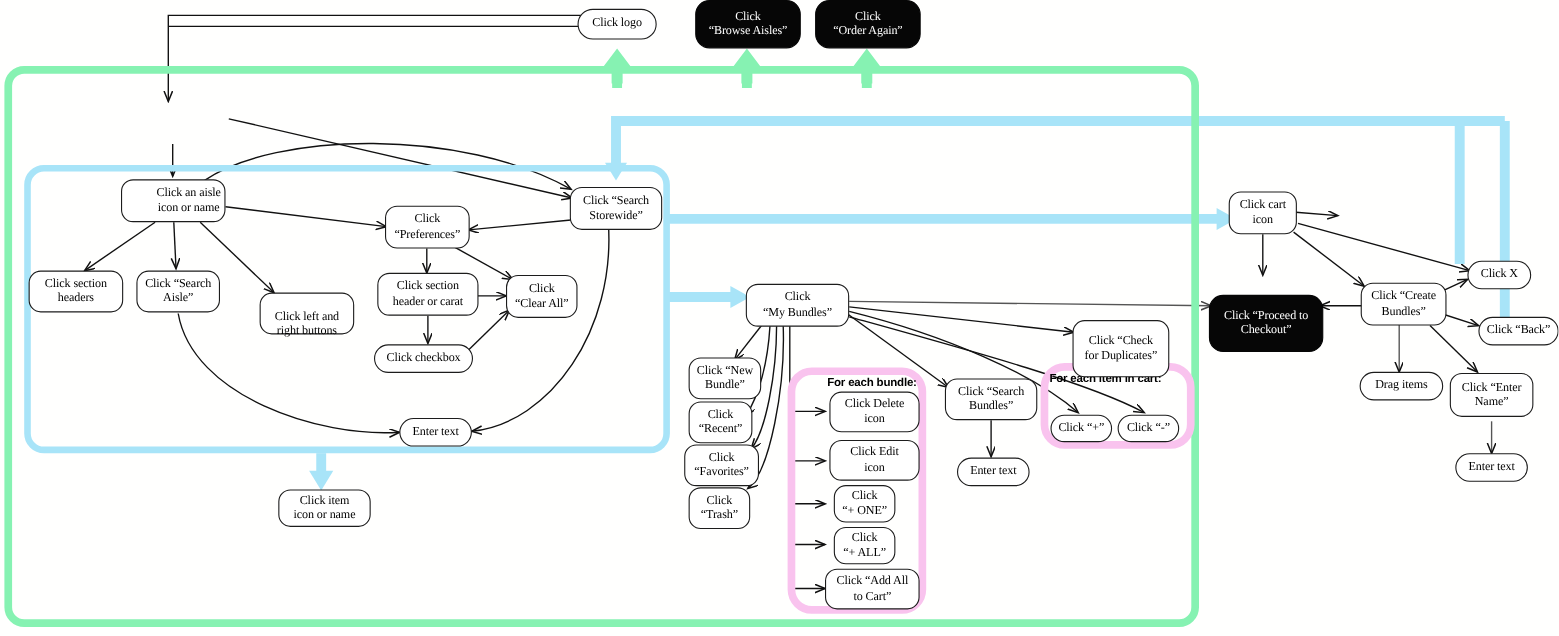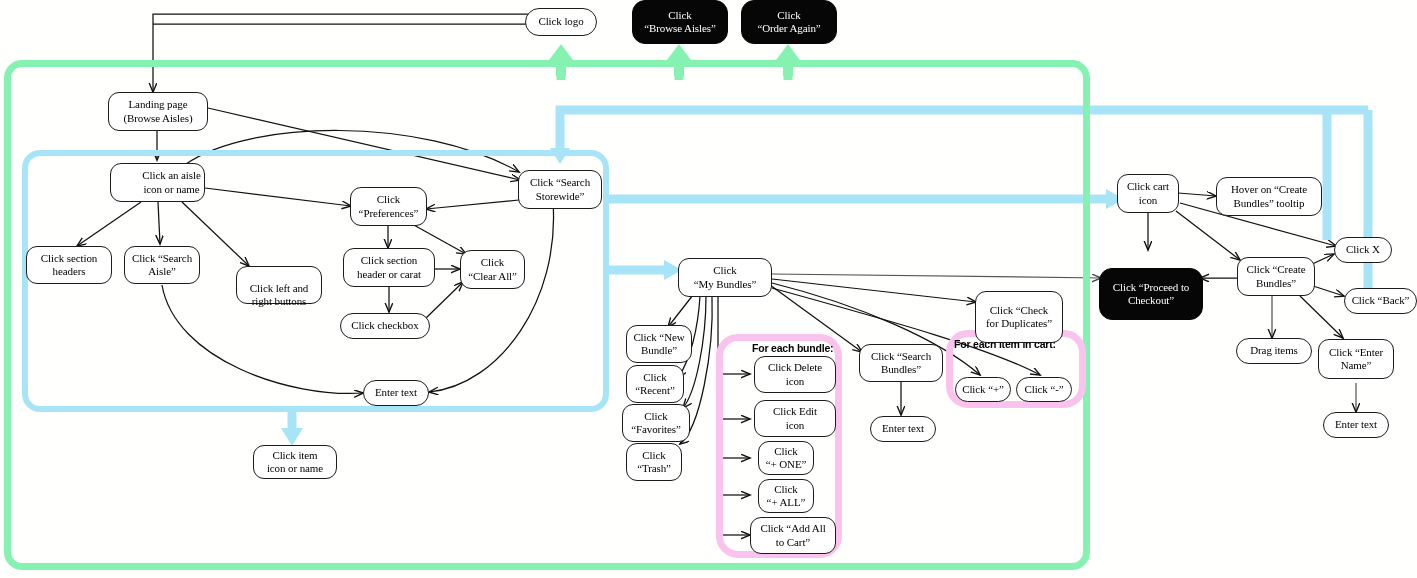"Landing page" div.node { html: <div> <span>Landing page (Browse Aisles)</span> </div> -> none }
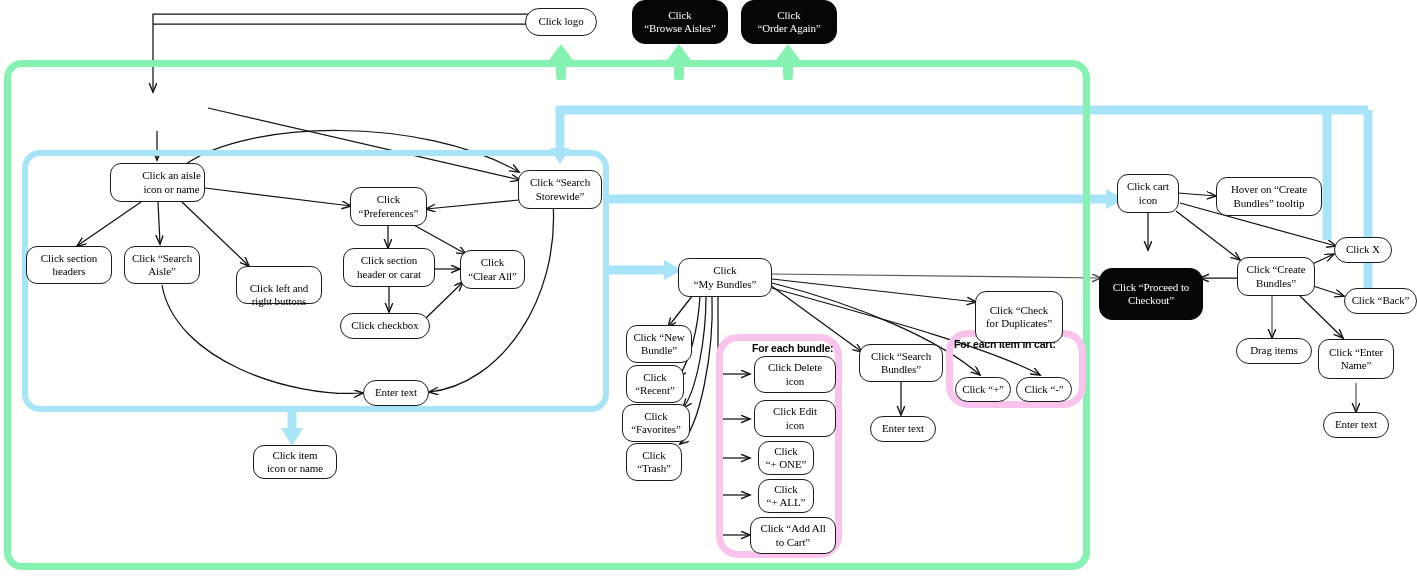"Hover on “Create" div.node { html: <div> <span>Hover on “Create Bundles” tooltip</span> </div> -> none }
